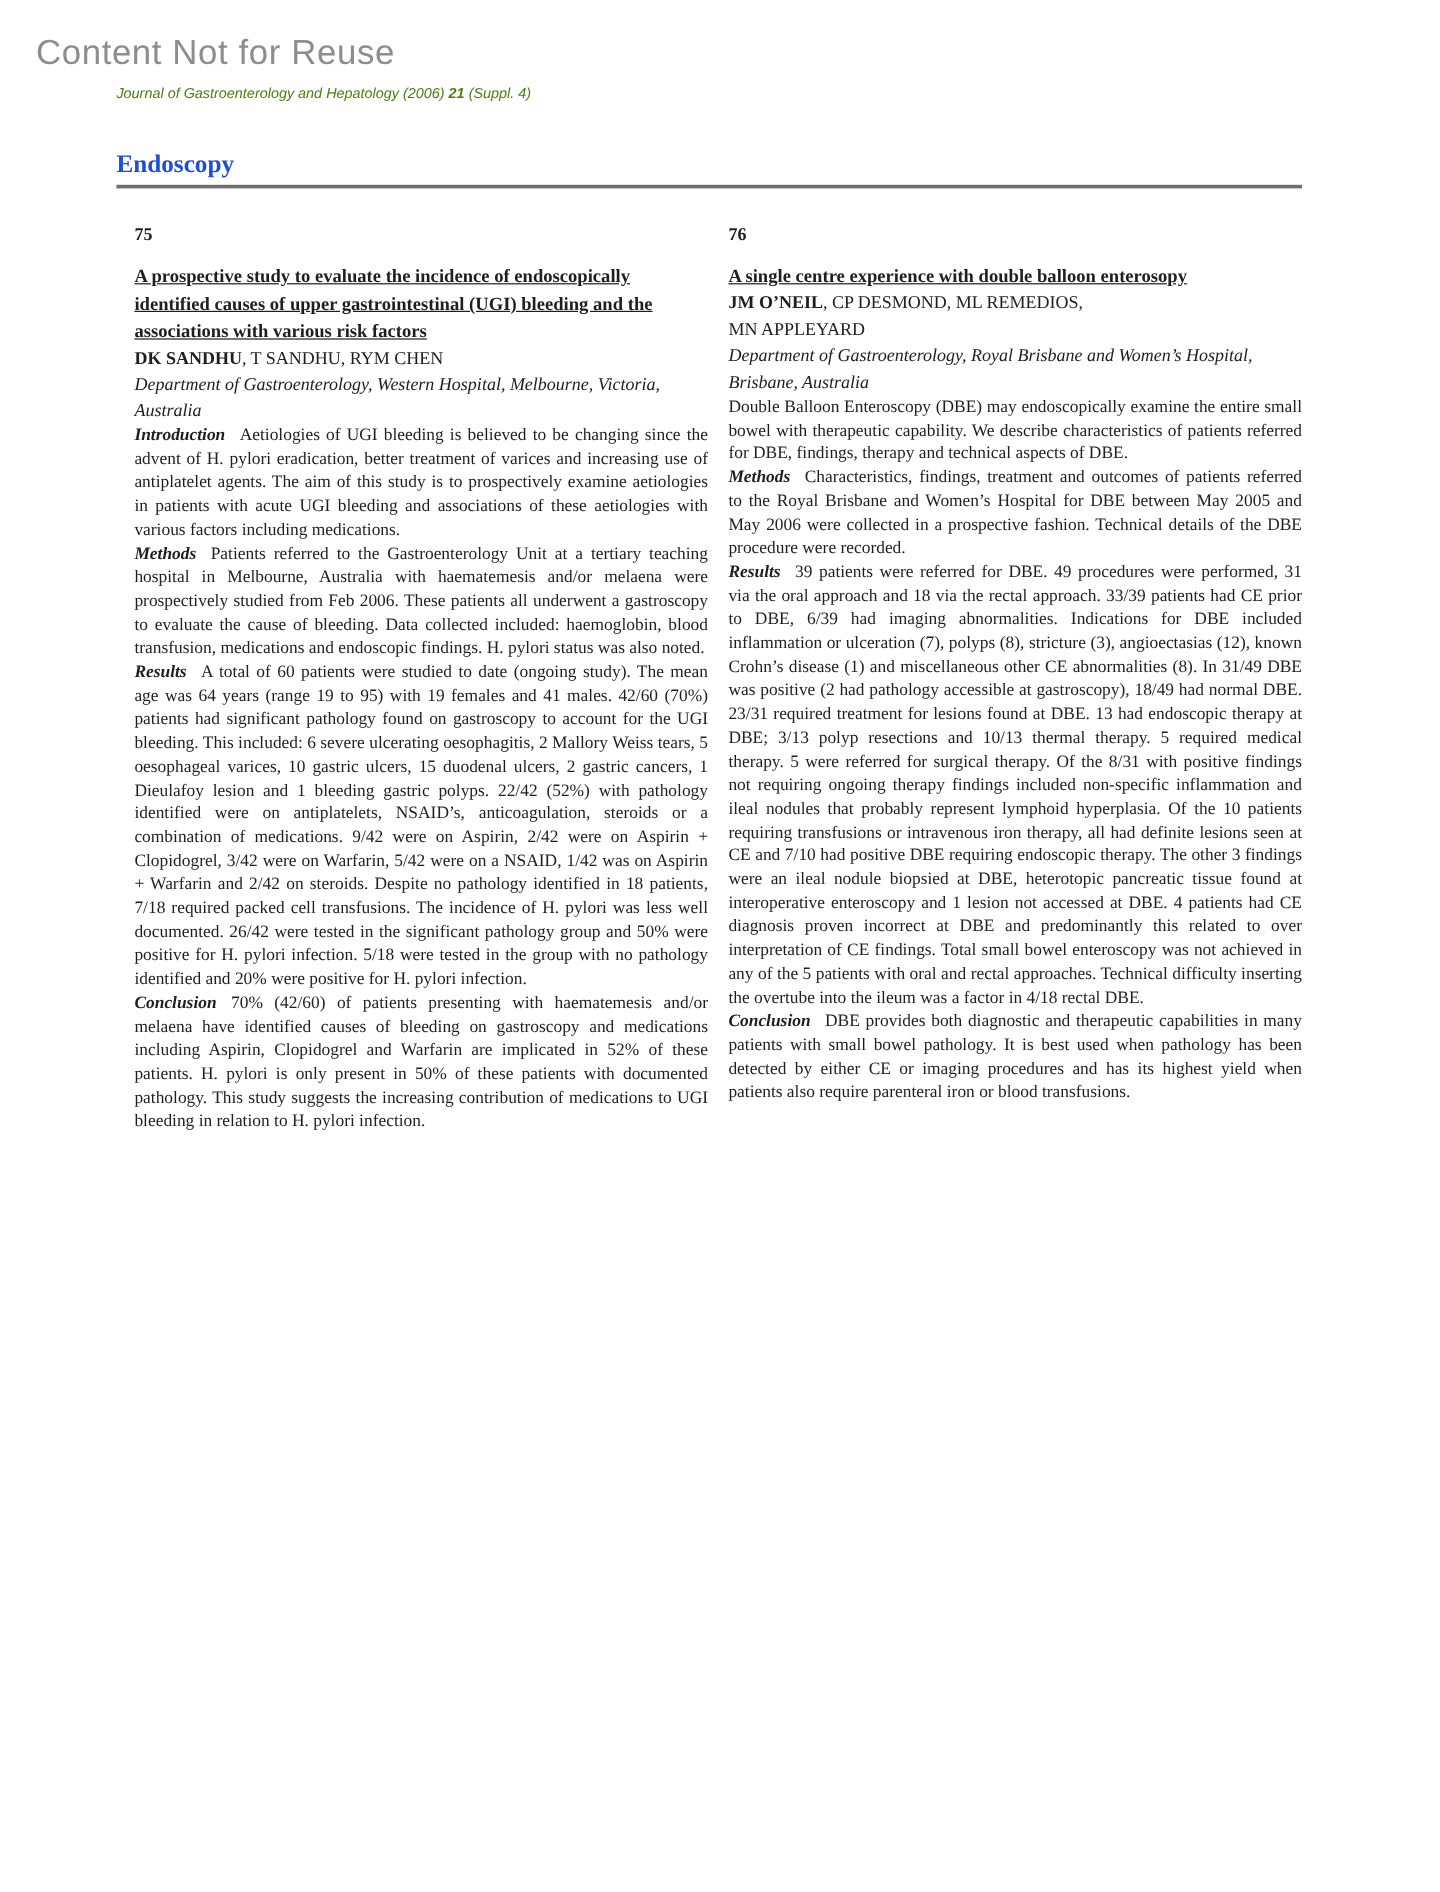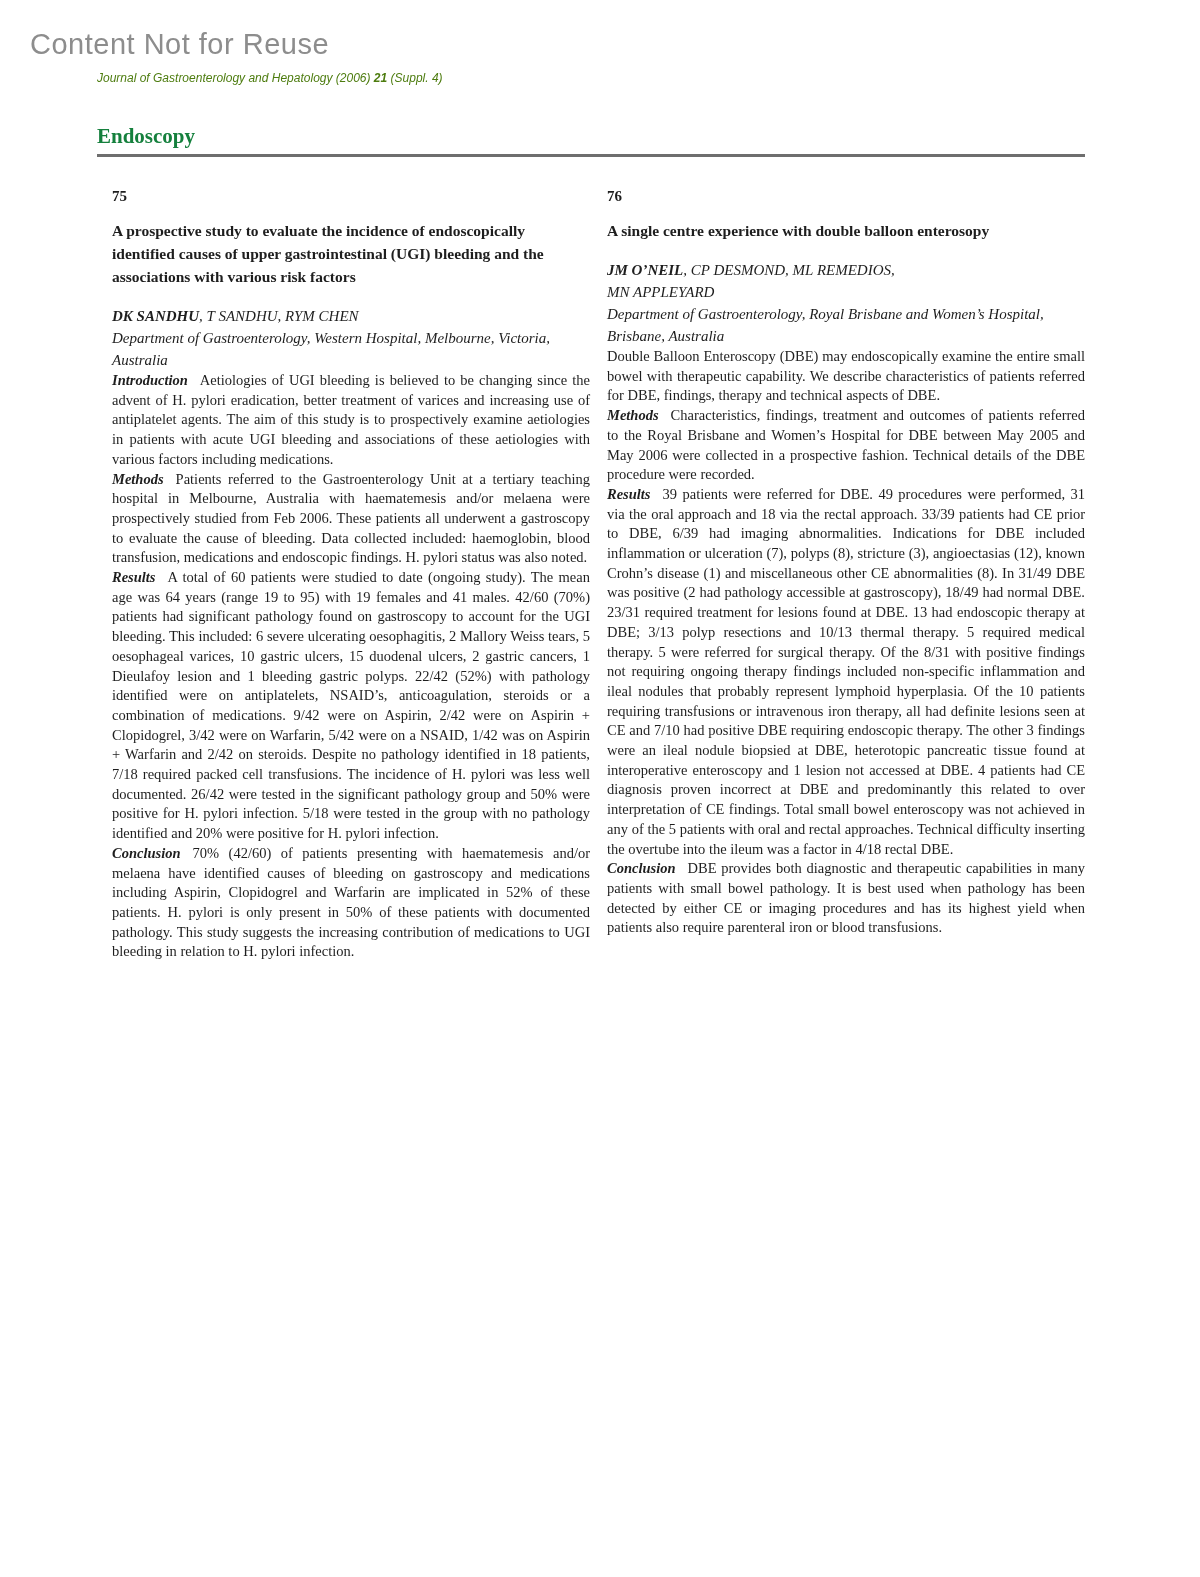"Endoscopy" .section-title { color: #15803d -> #1d4ed8 }
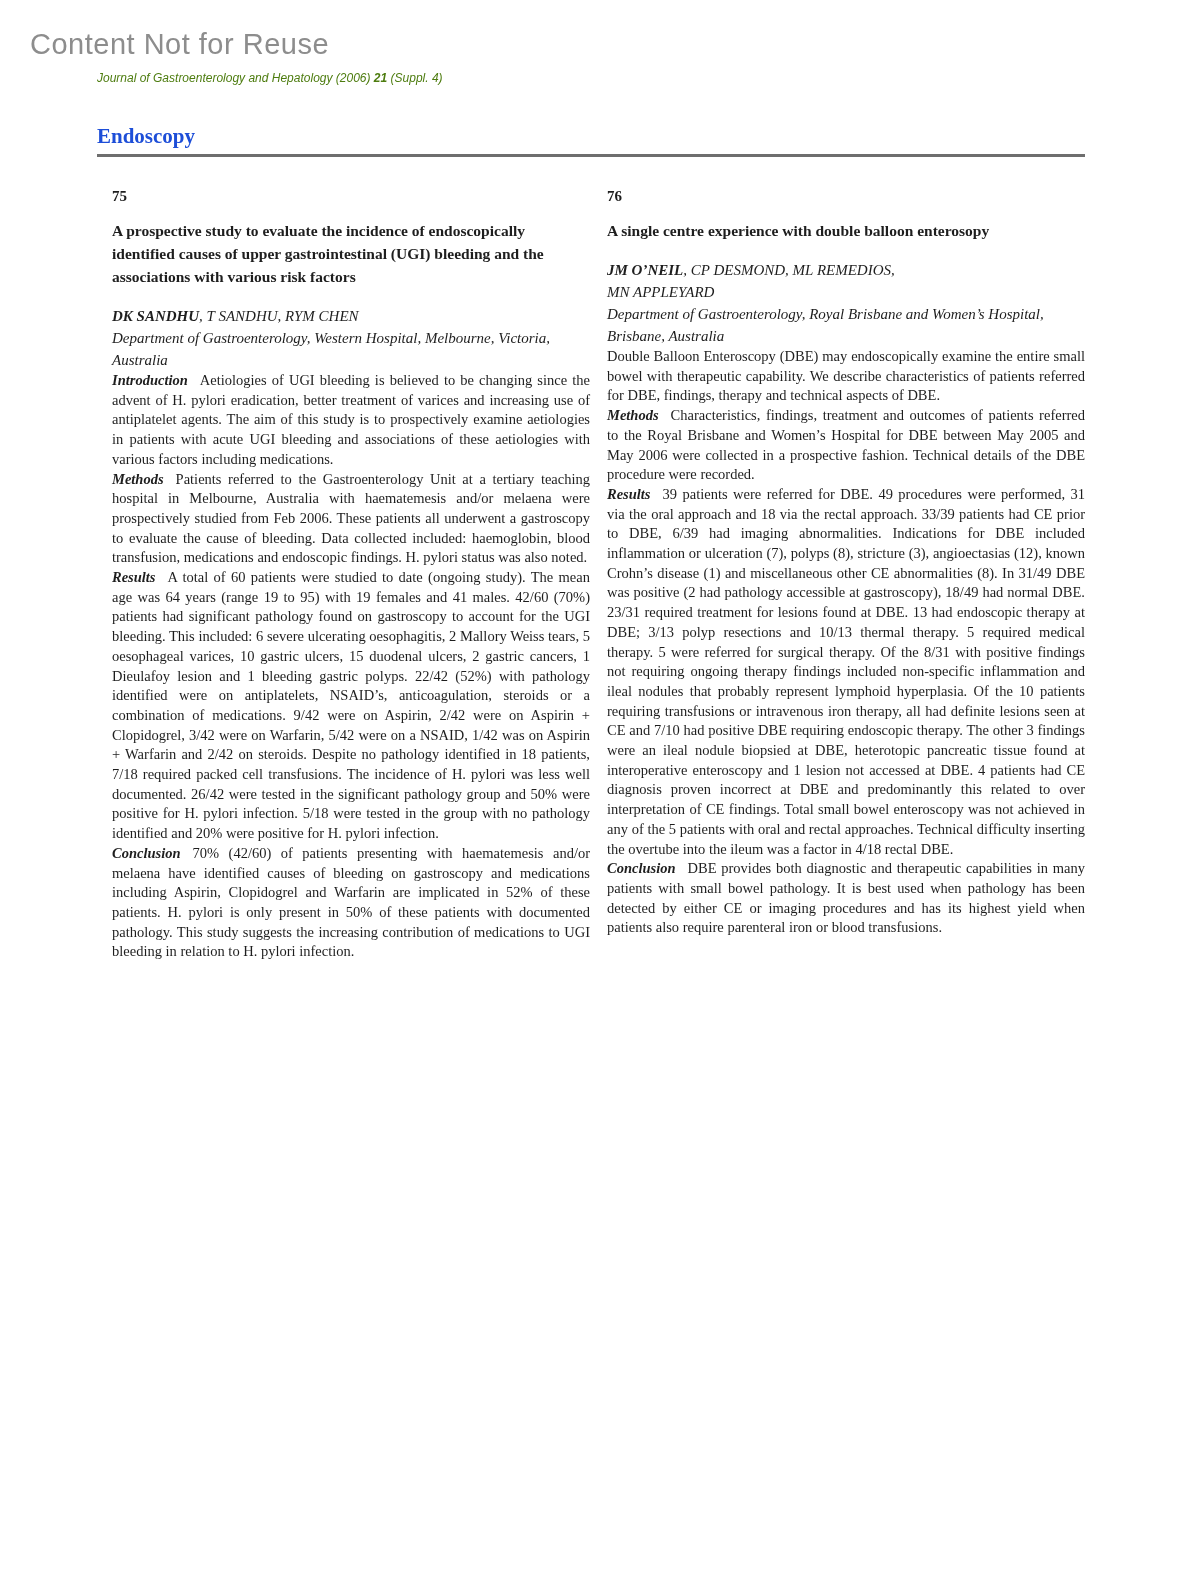"A prospective study to evaluate" .abs-title { margin: 14px 0 17px 0 -> 14px 0 0 0; text-decoration: none -> underline }
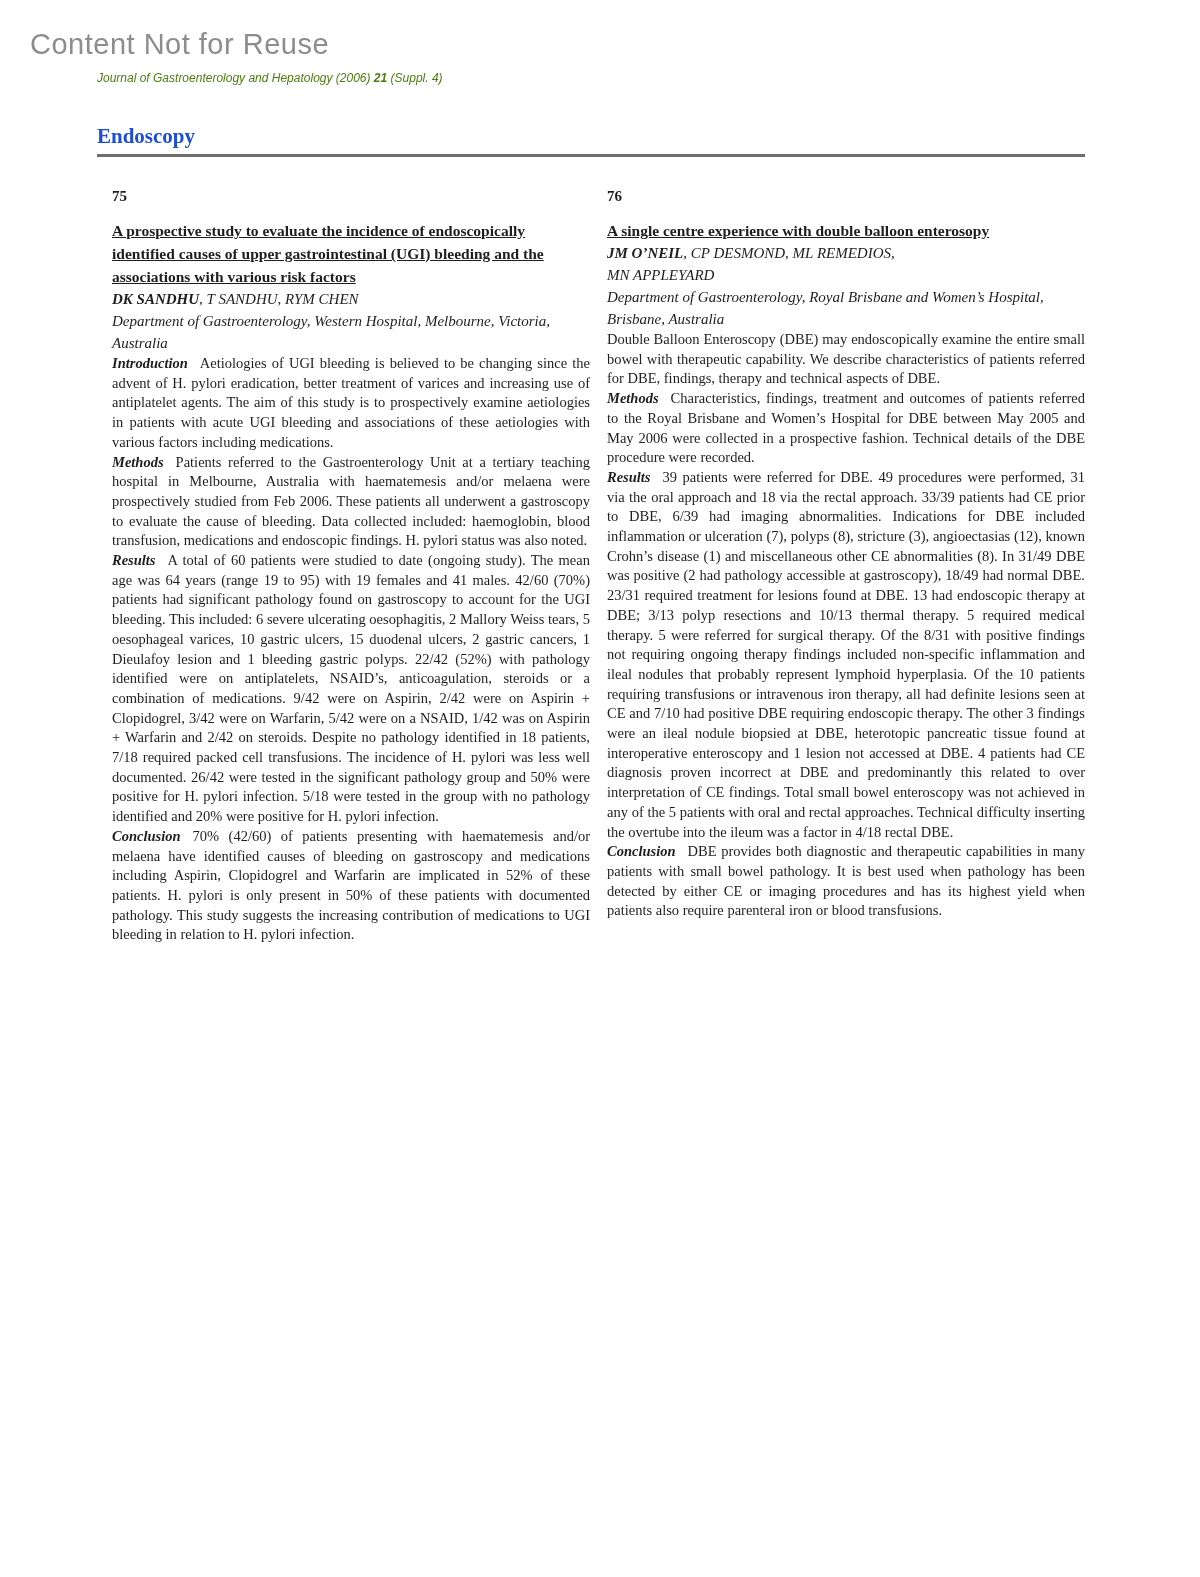"JM O’NEIL, CP DESMOND, ML" .abs-authors { font-style: italic -> none }
